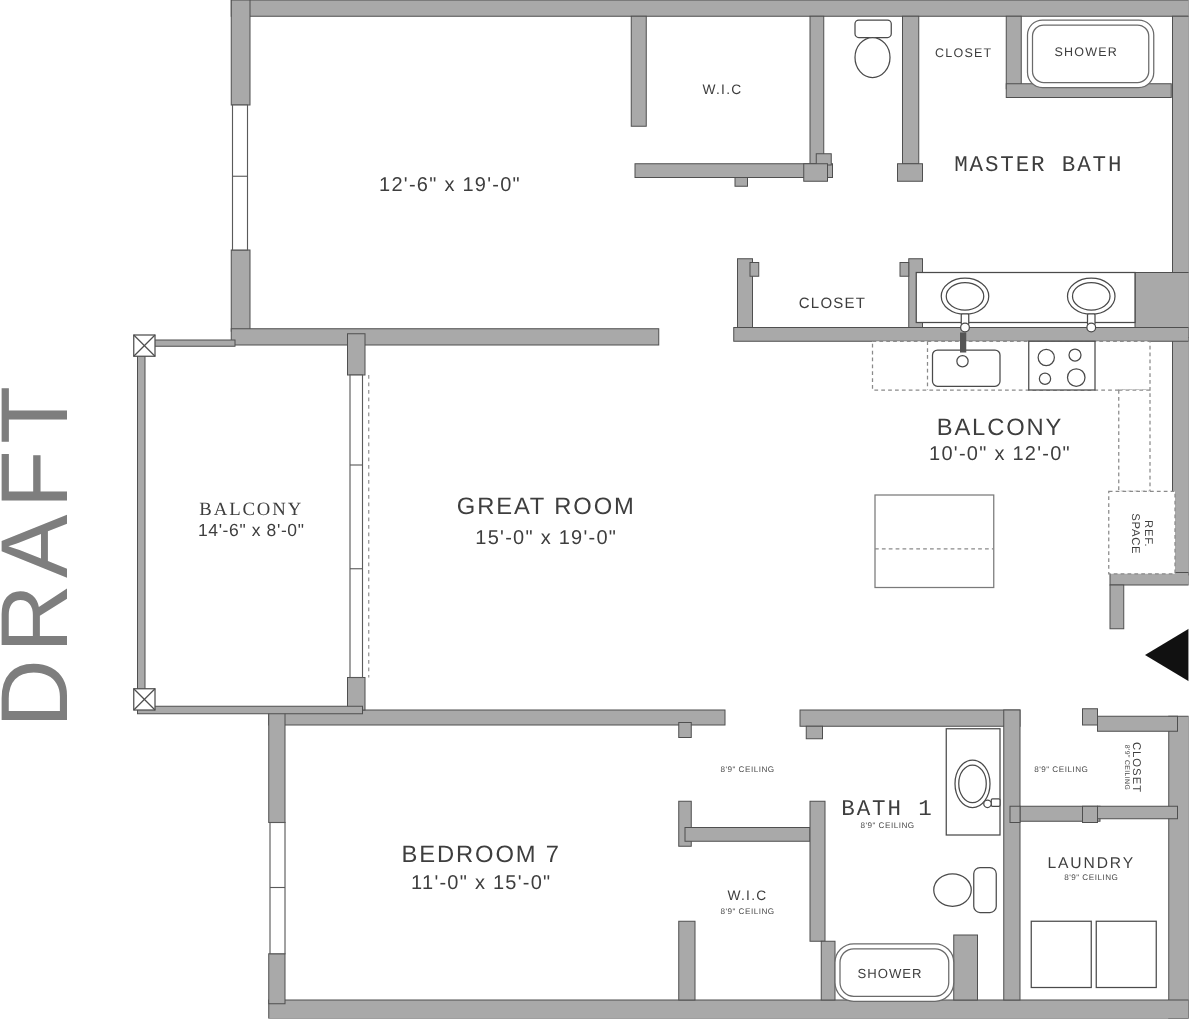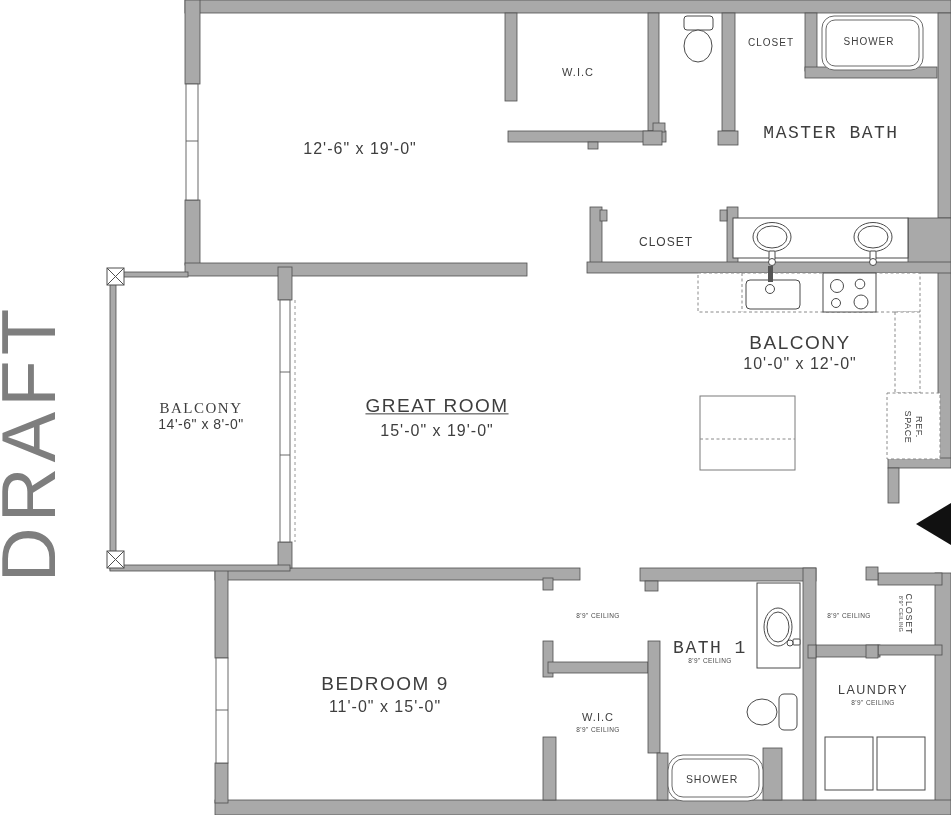"GREAT ROOM" div.lbl { text-decoration: underline -> none }
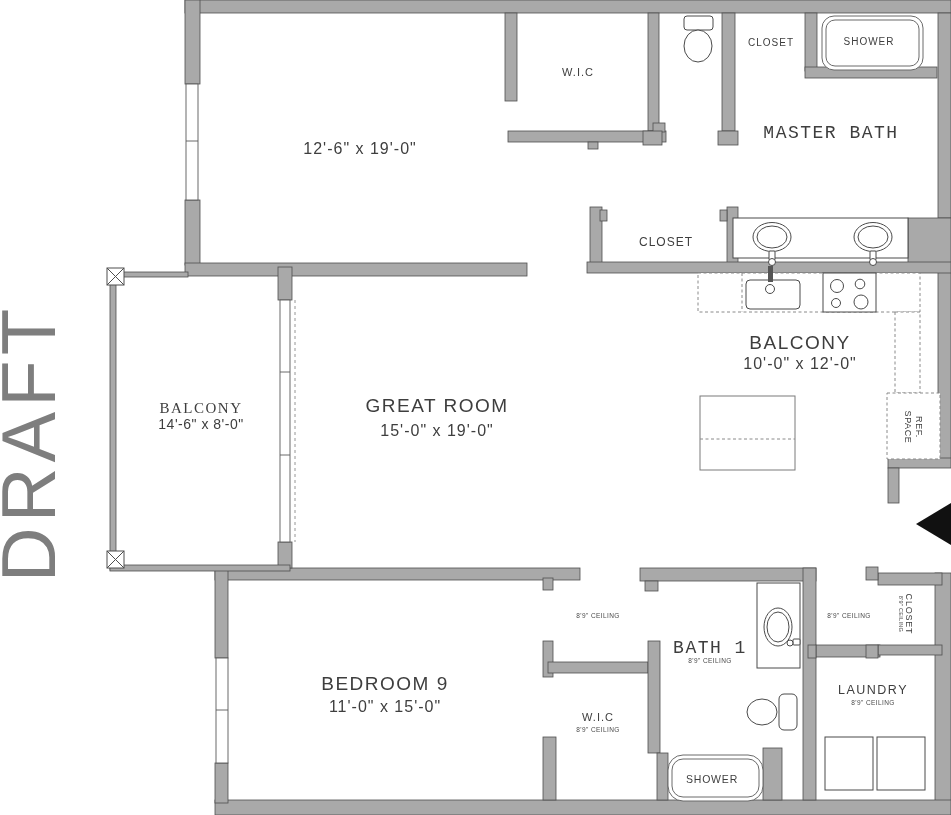"BEDROOM 9" div.lbl { text: 9 -> 7 }
